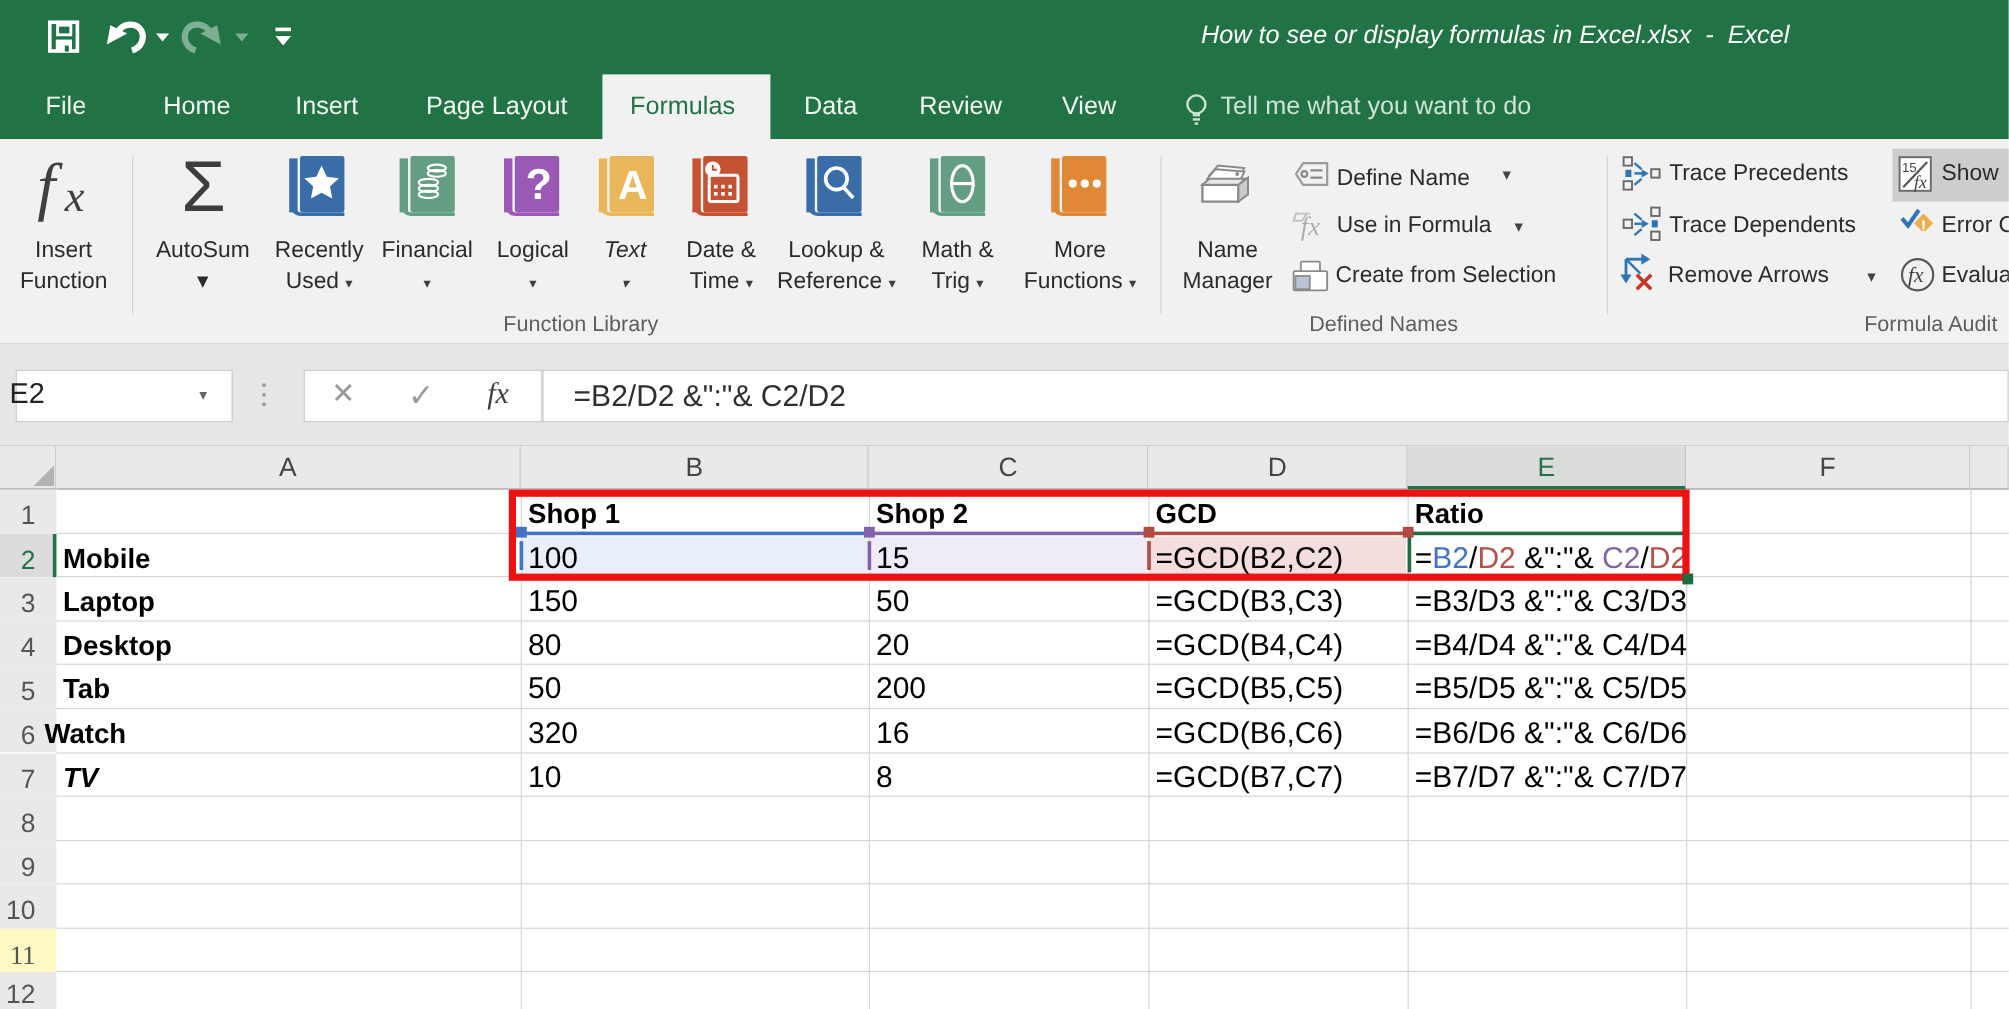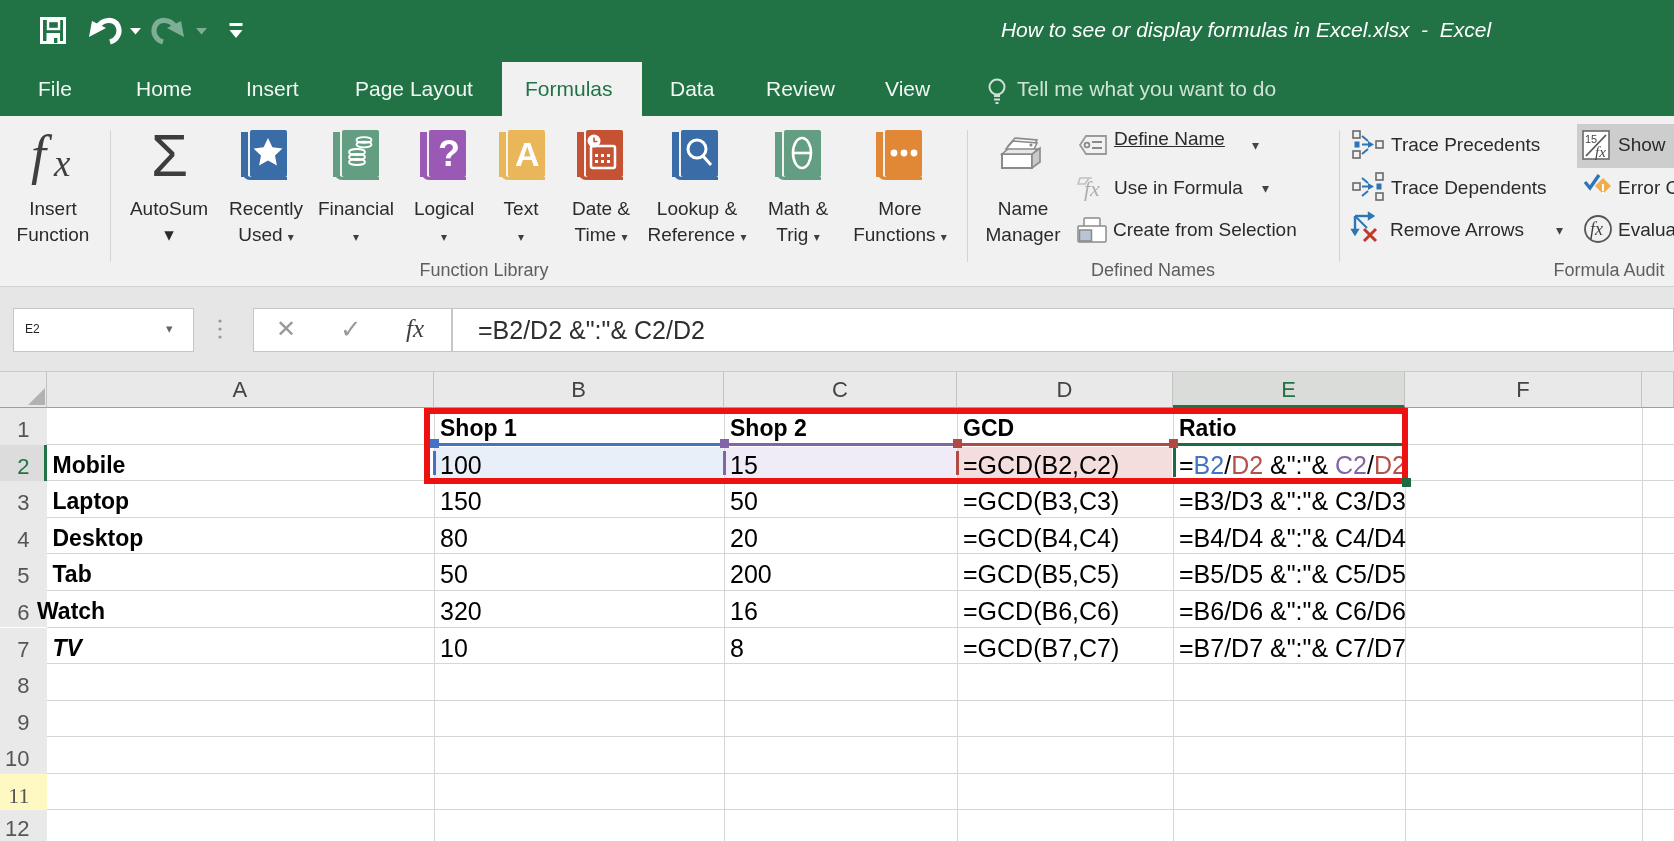"Define Name" span.menuitem { text-decoration: underline -> none; top: 128px -> 138px }
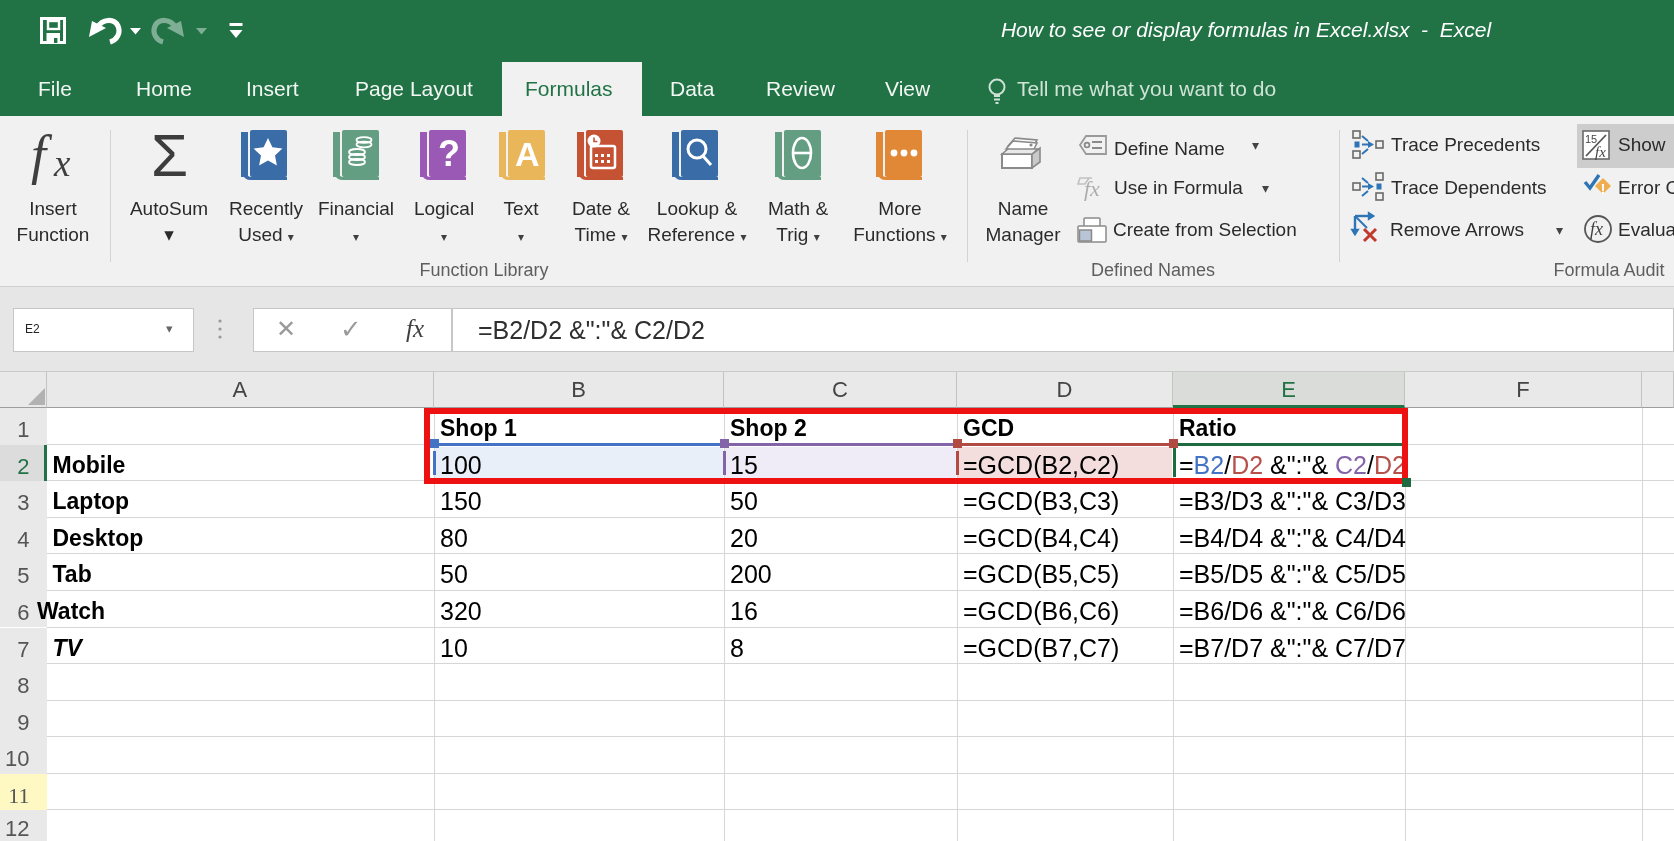"Text" div.biglabel { font-style: none -> italic }
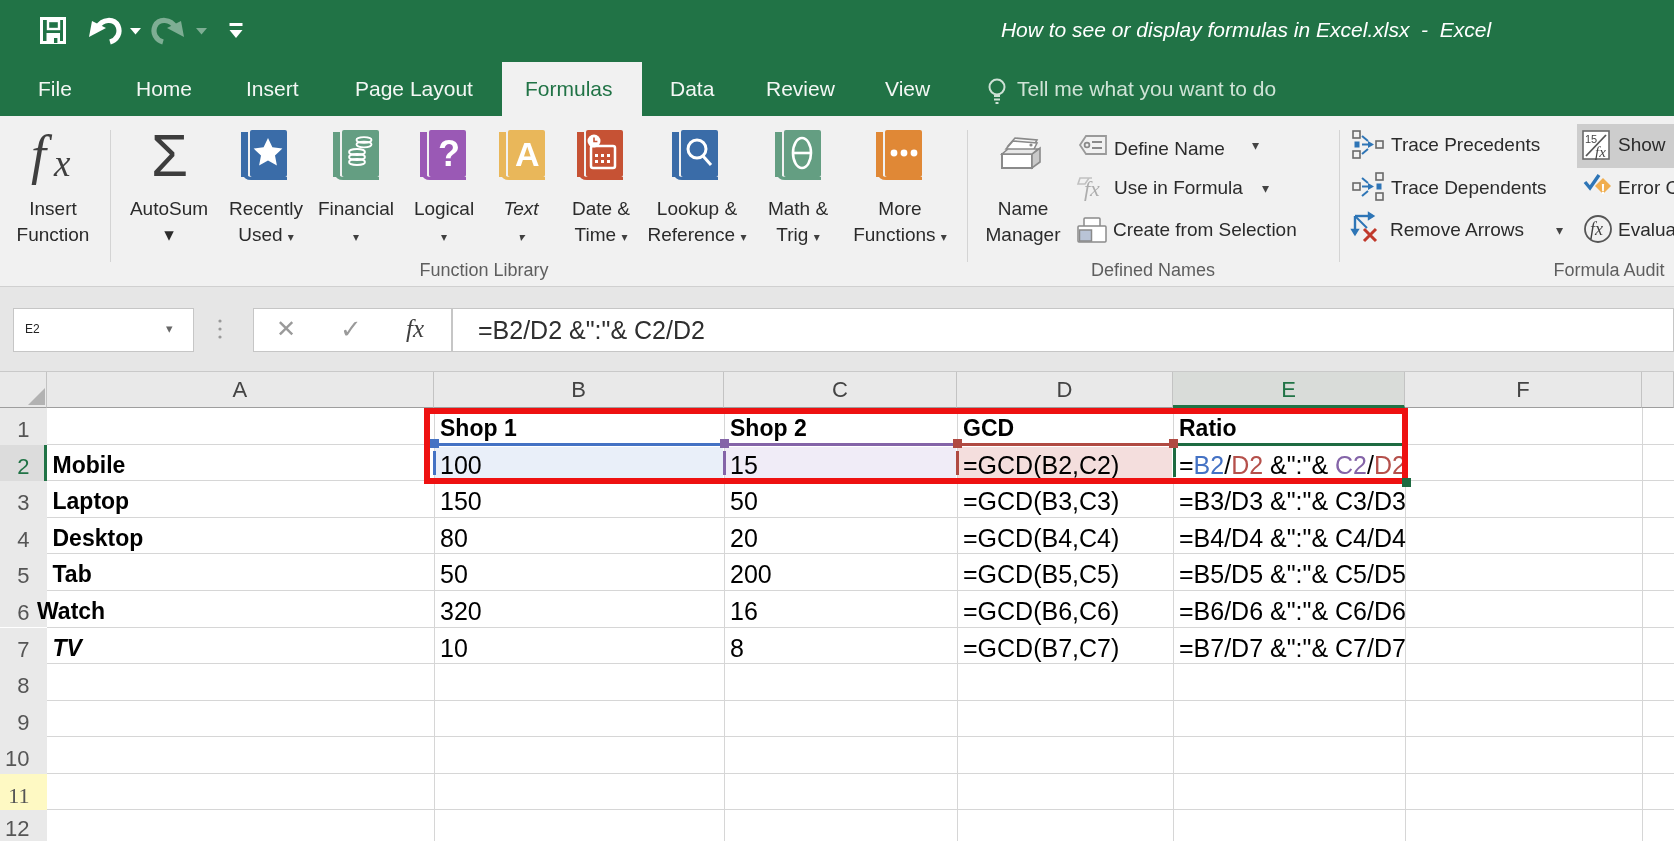"E2" span { font-size: 12px -> 24px; left: 25px -> 8px }
